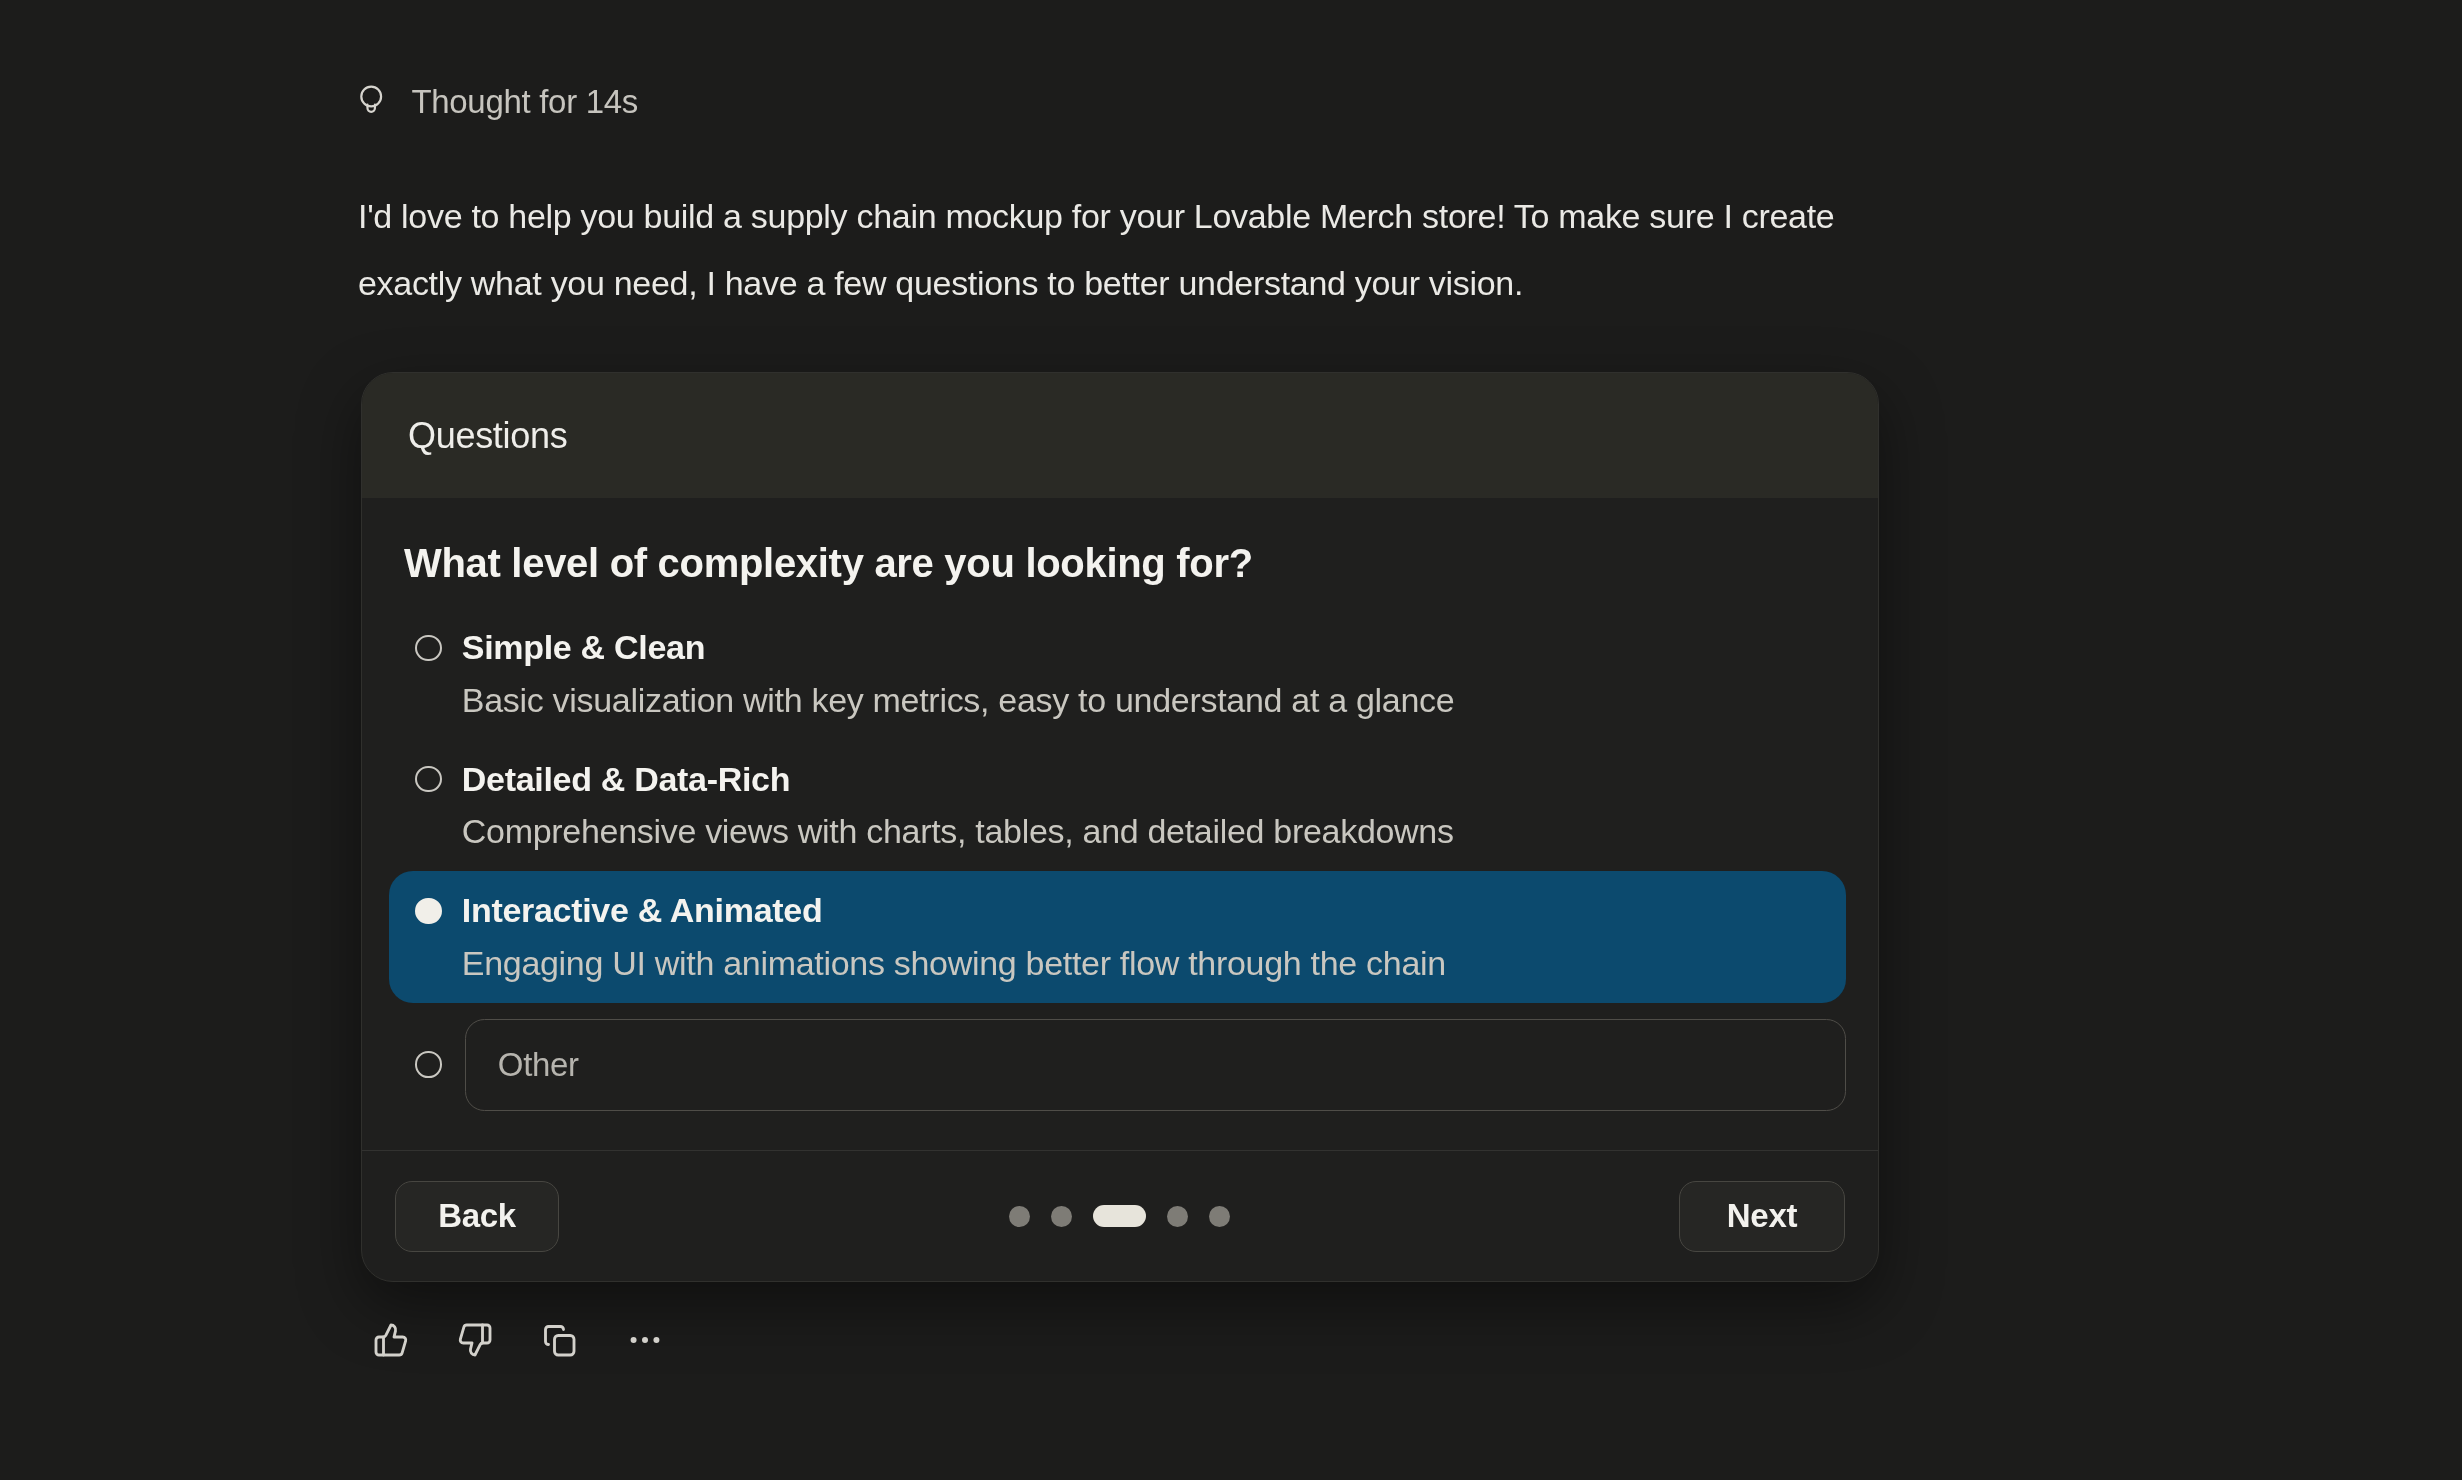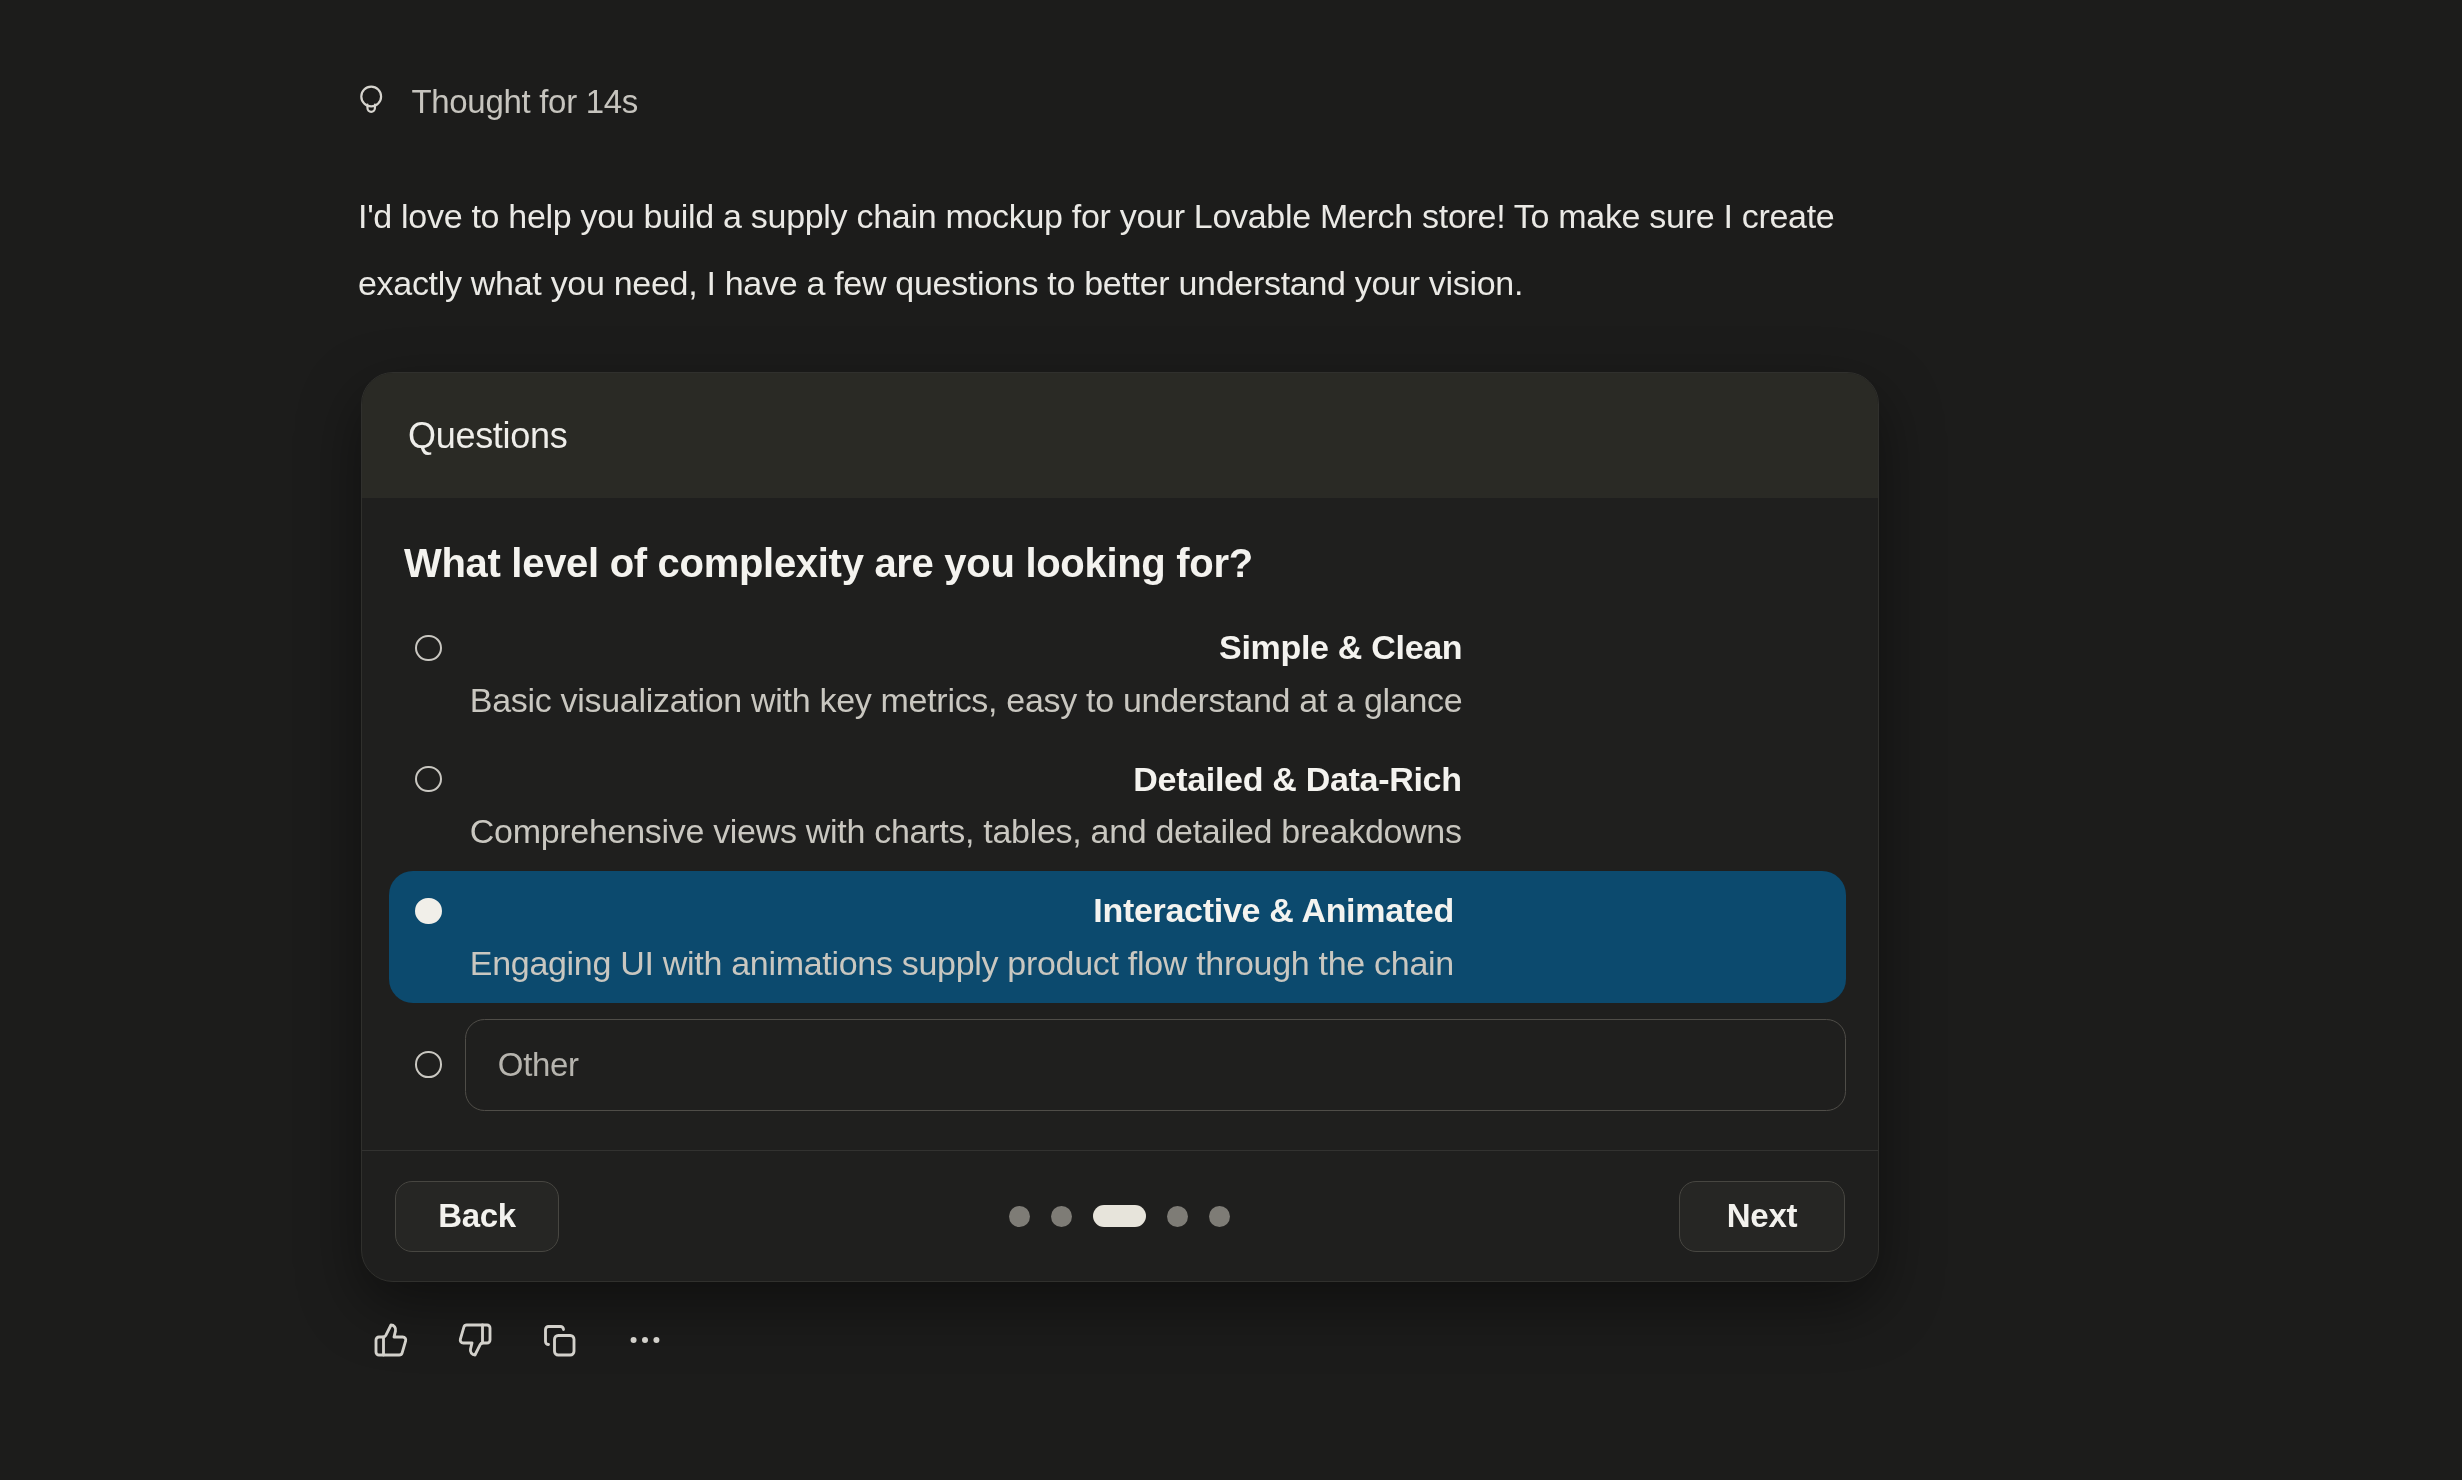"Simple & Clean" .option-row { gap: 28px -> 20px; text-align: right -> none }
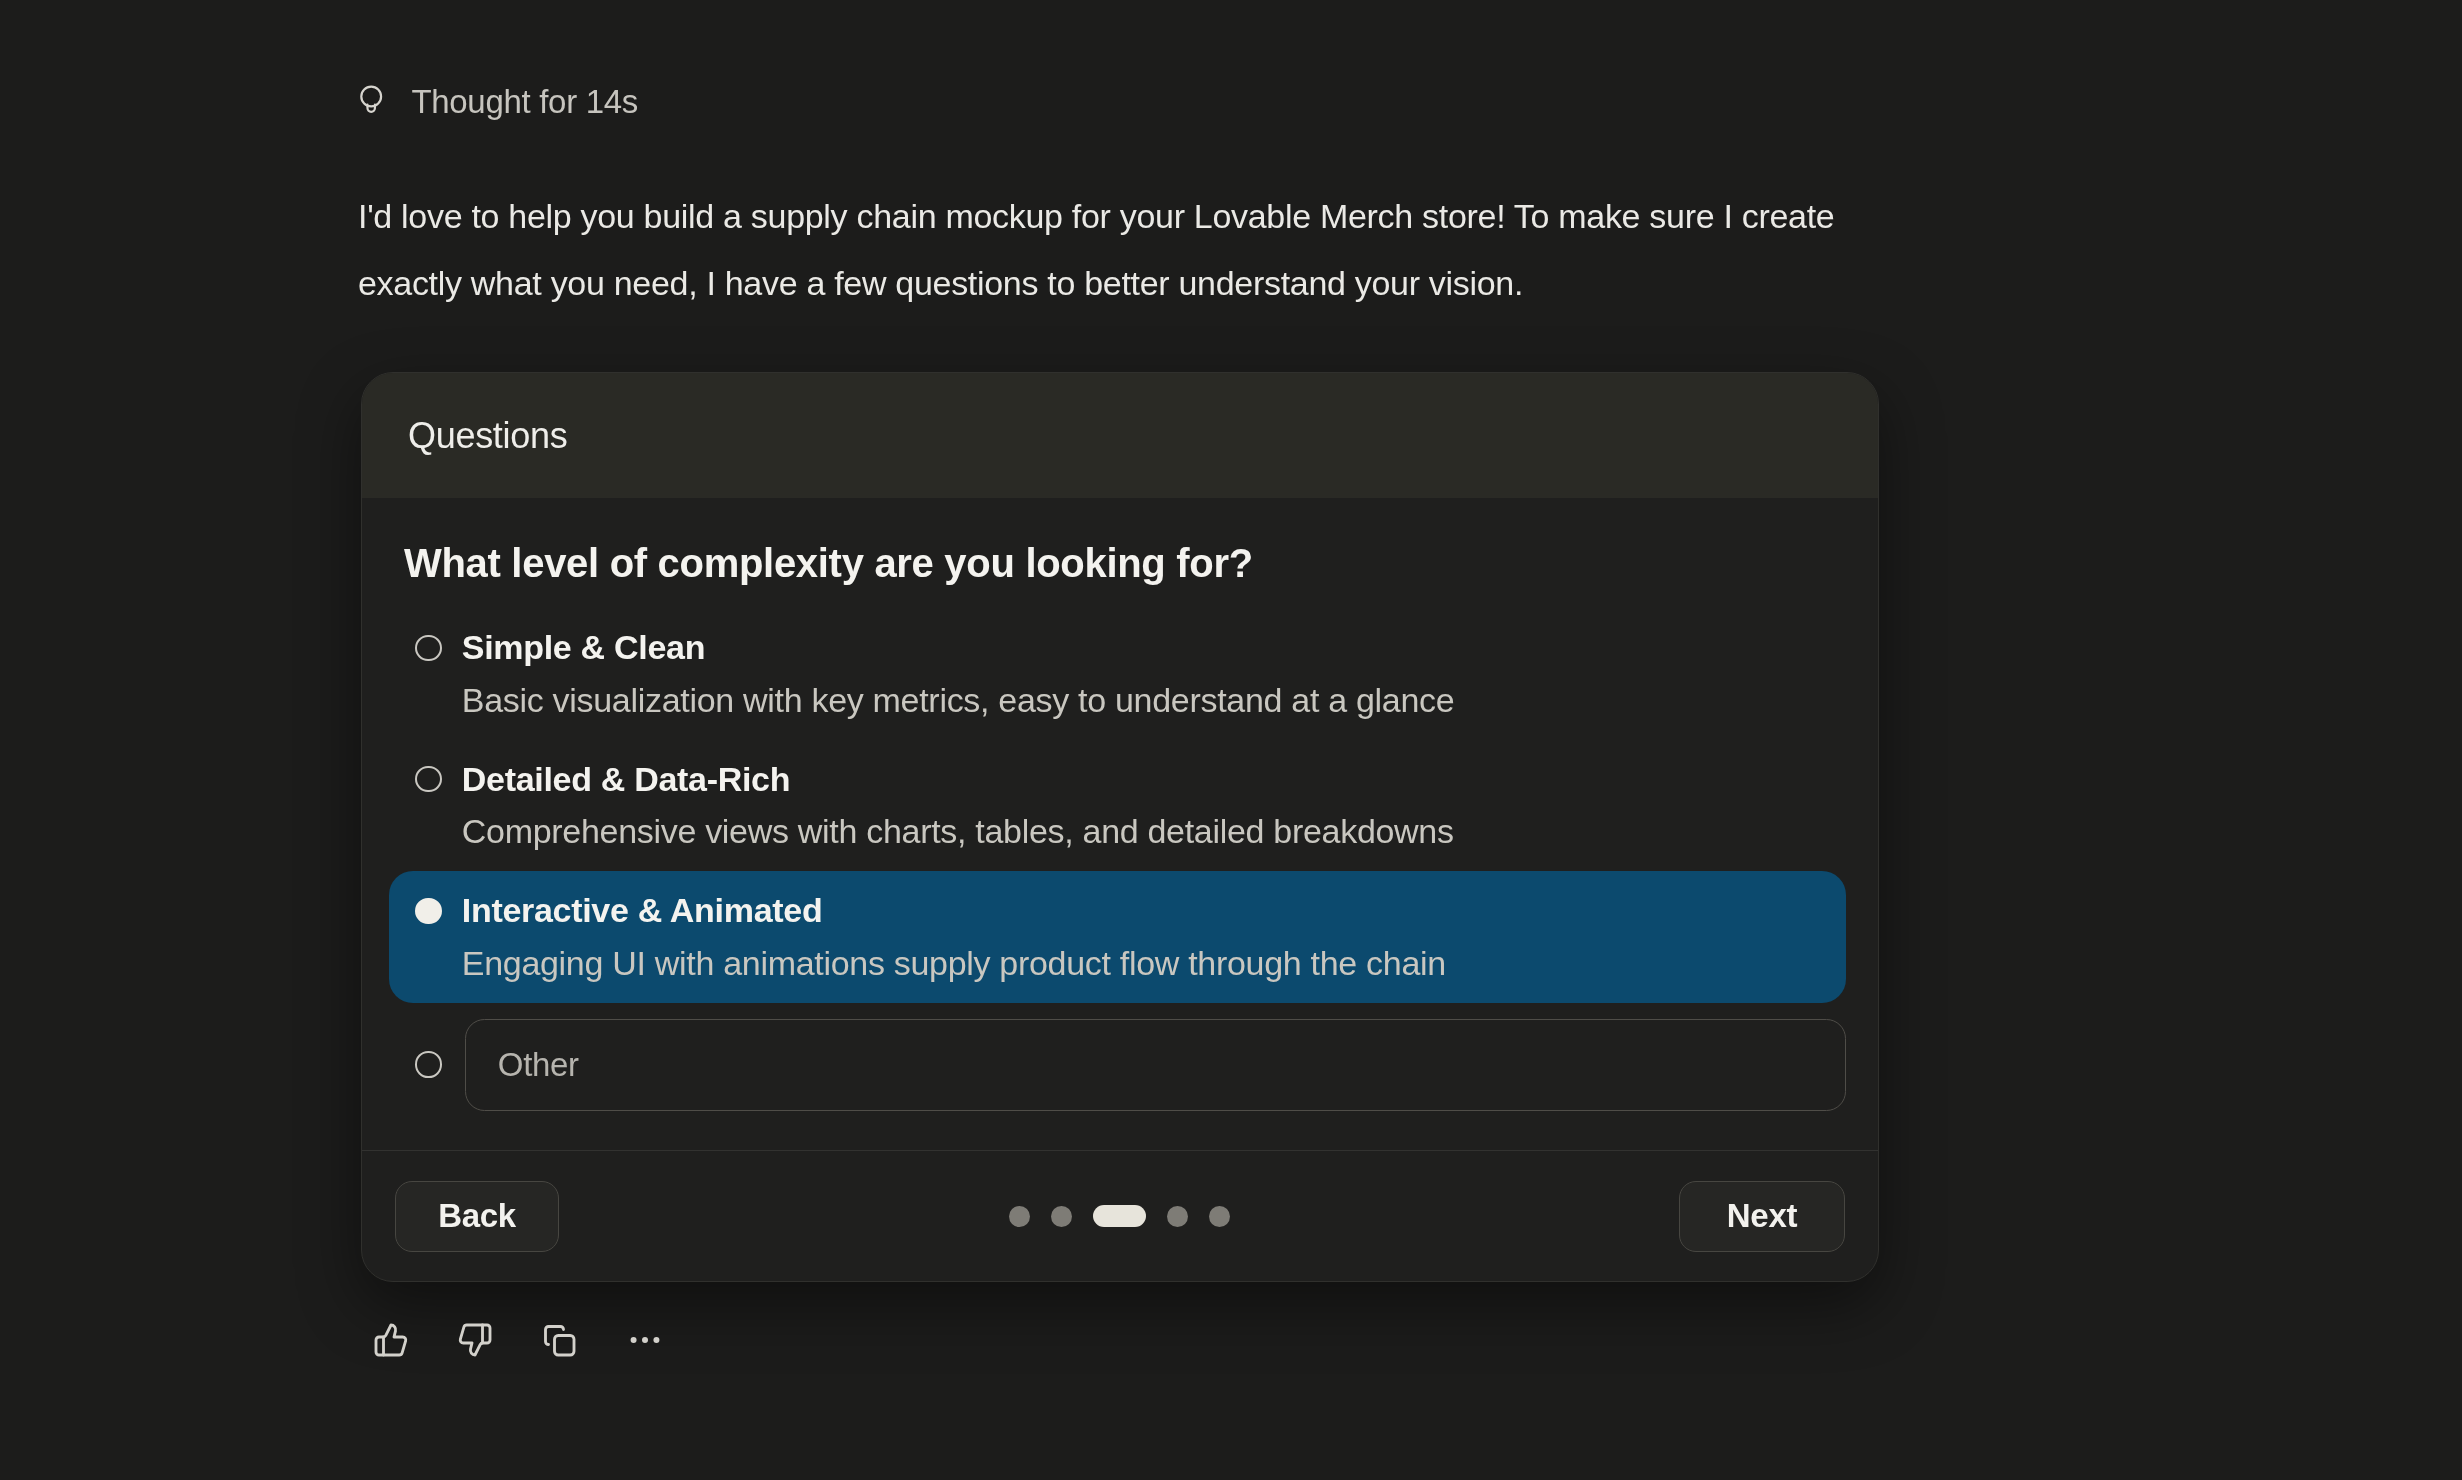"Engaging UI with animations supply" div.option-desc { text: supply product -> showing better }
